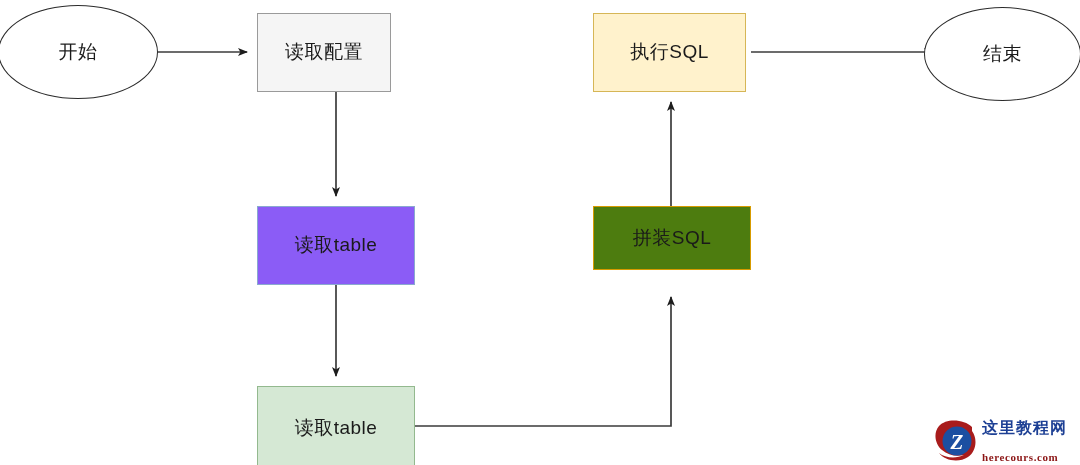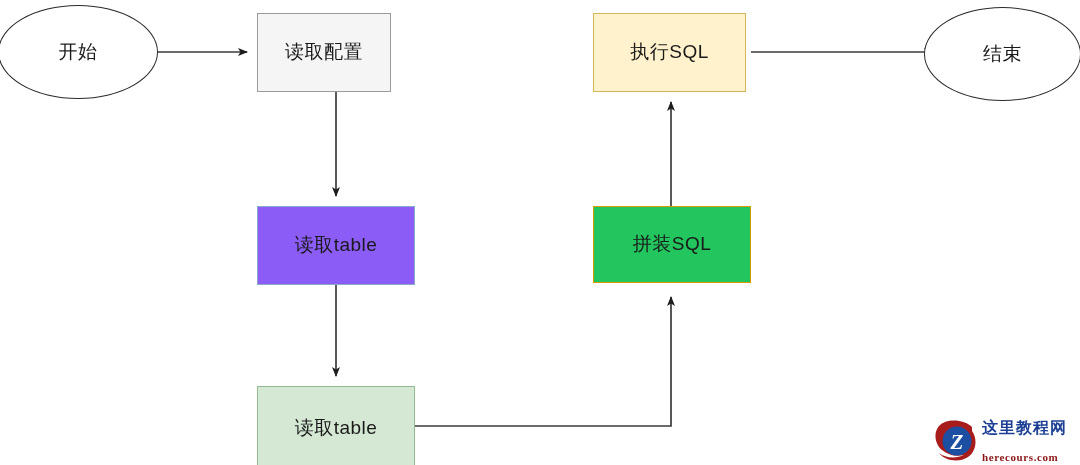"拼装SQL" .n-build { background: #22c55e -> #4d7c0f; height: 77px -> 64px }
